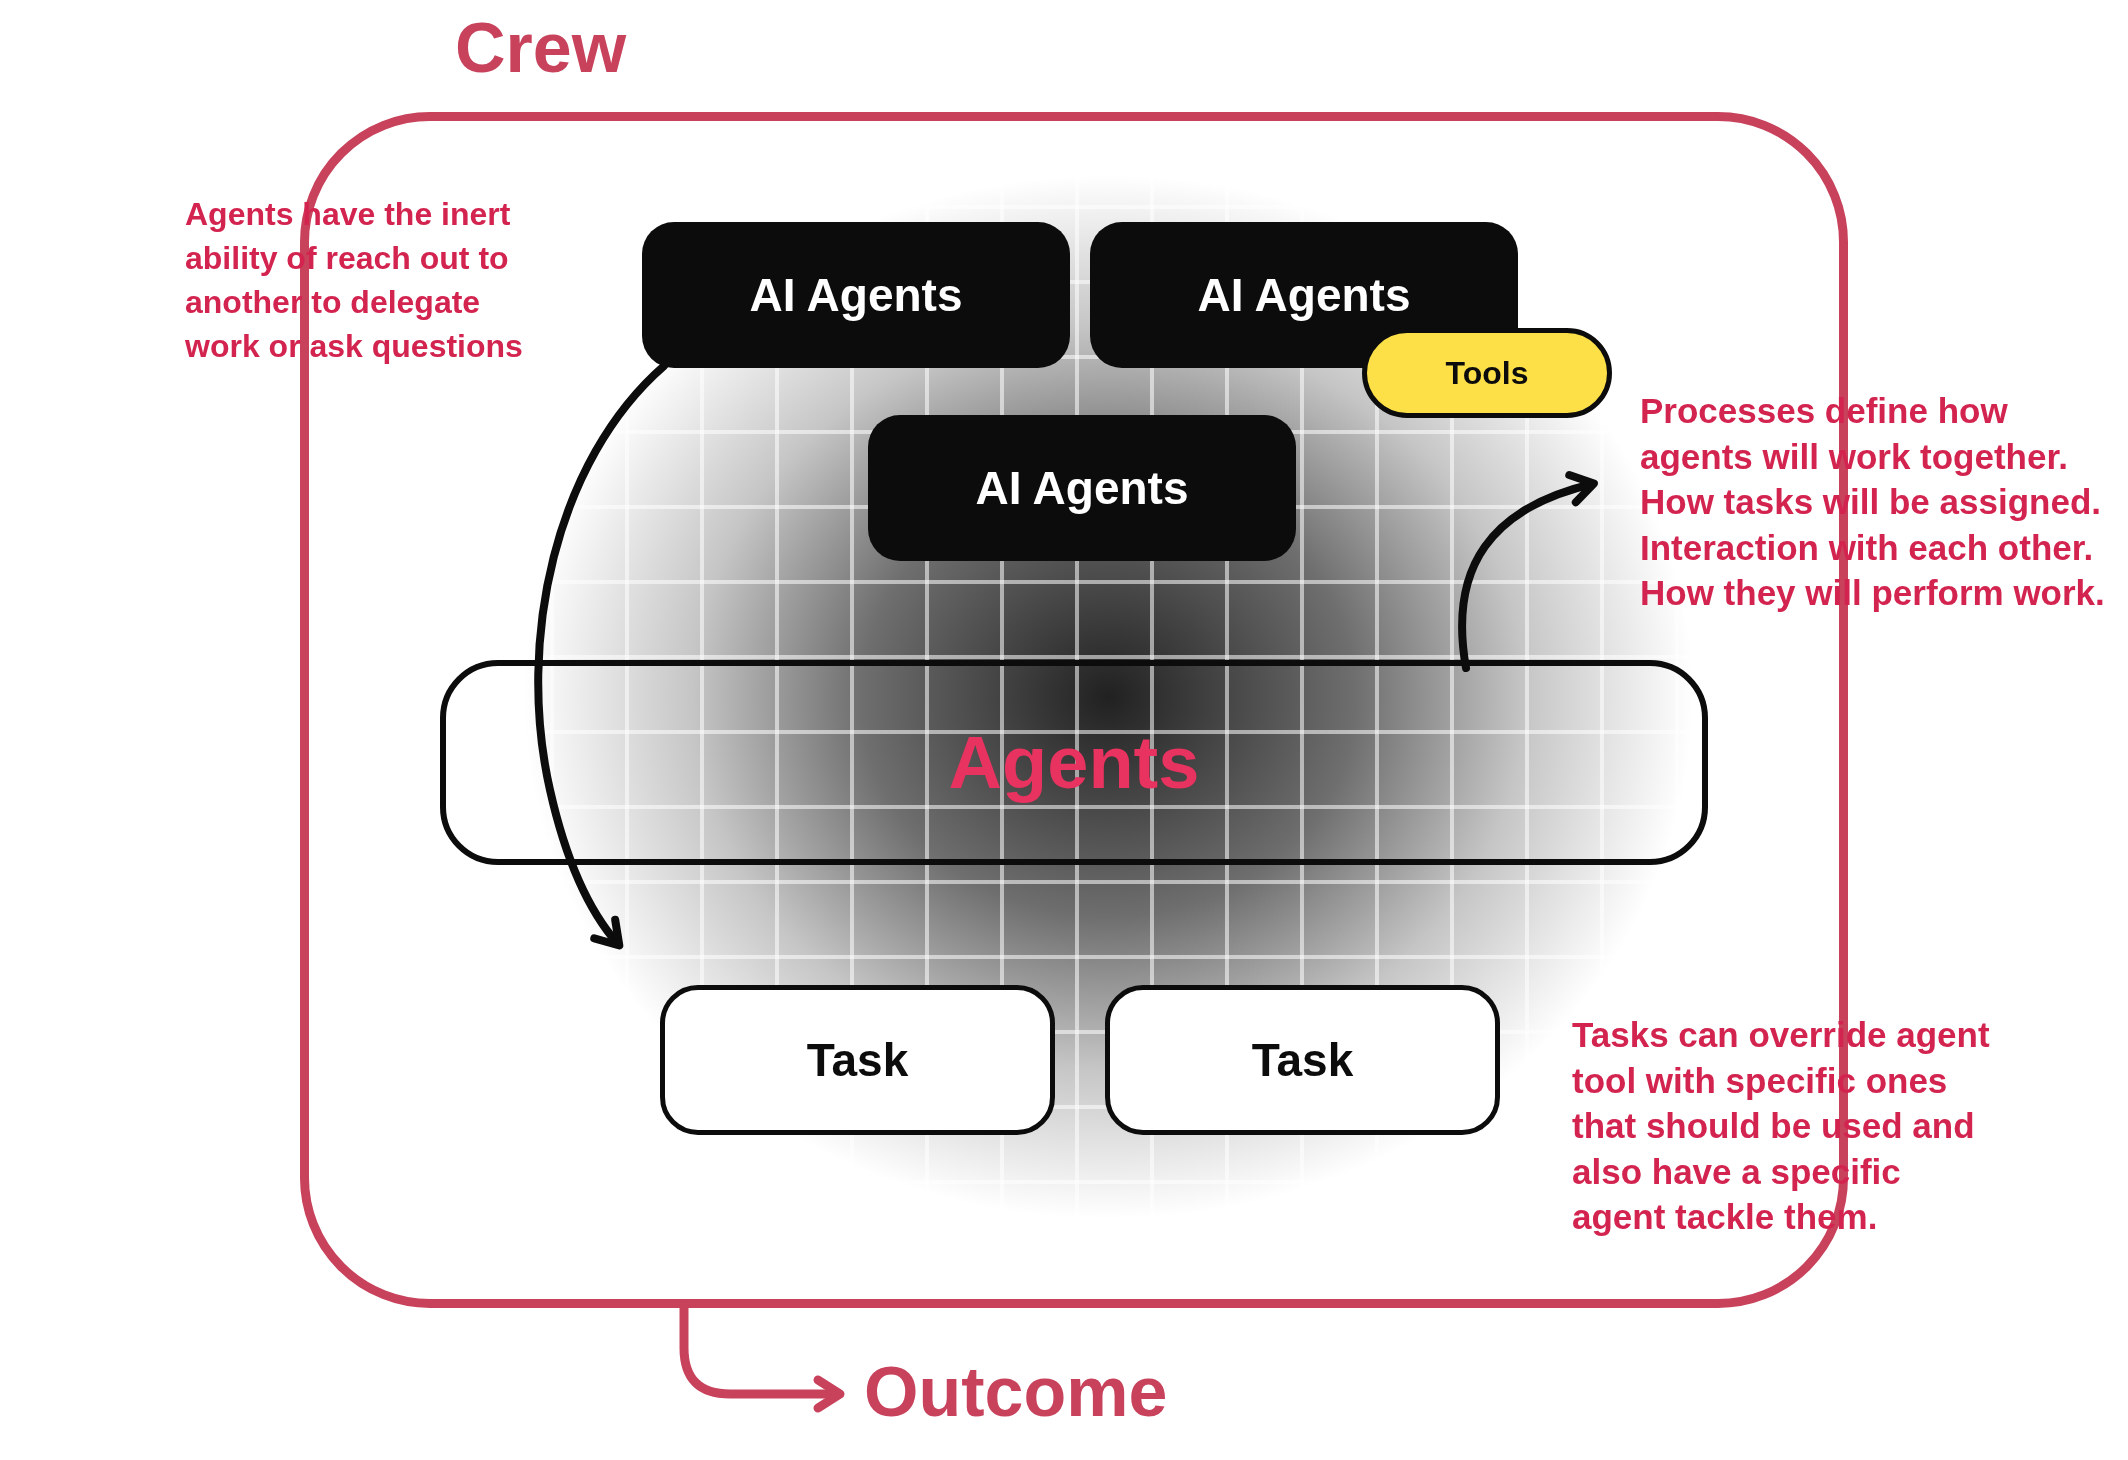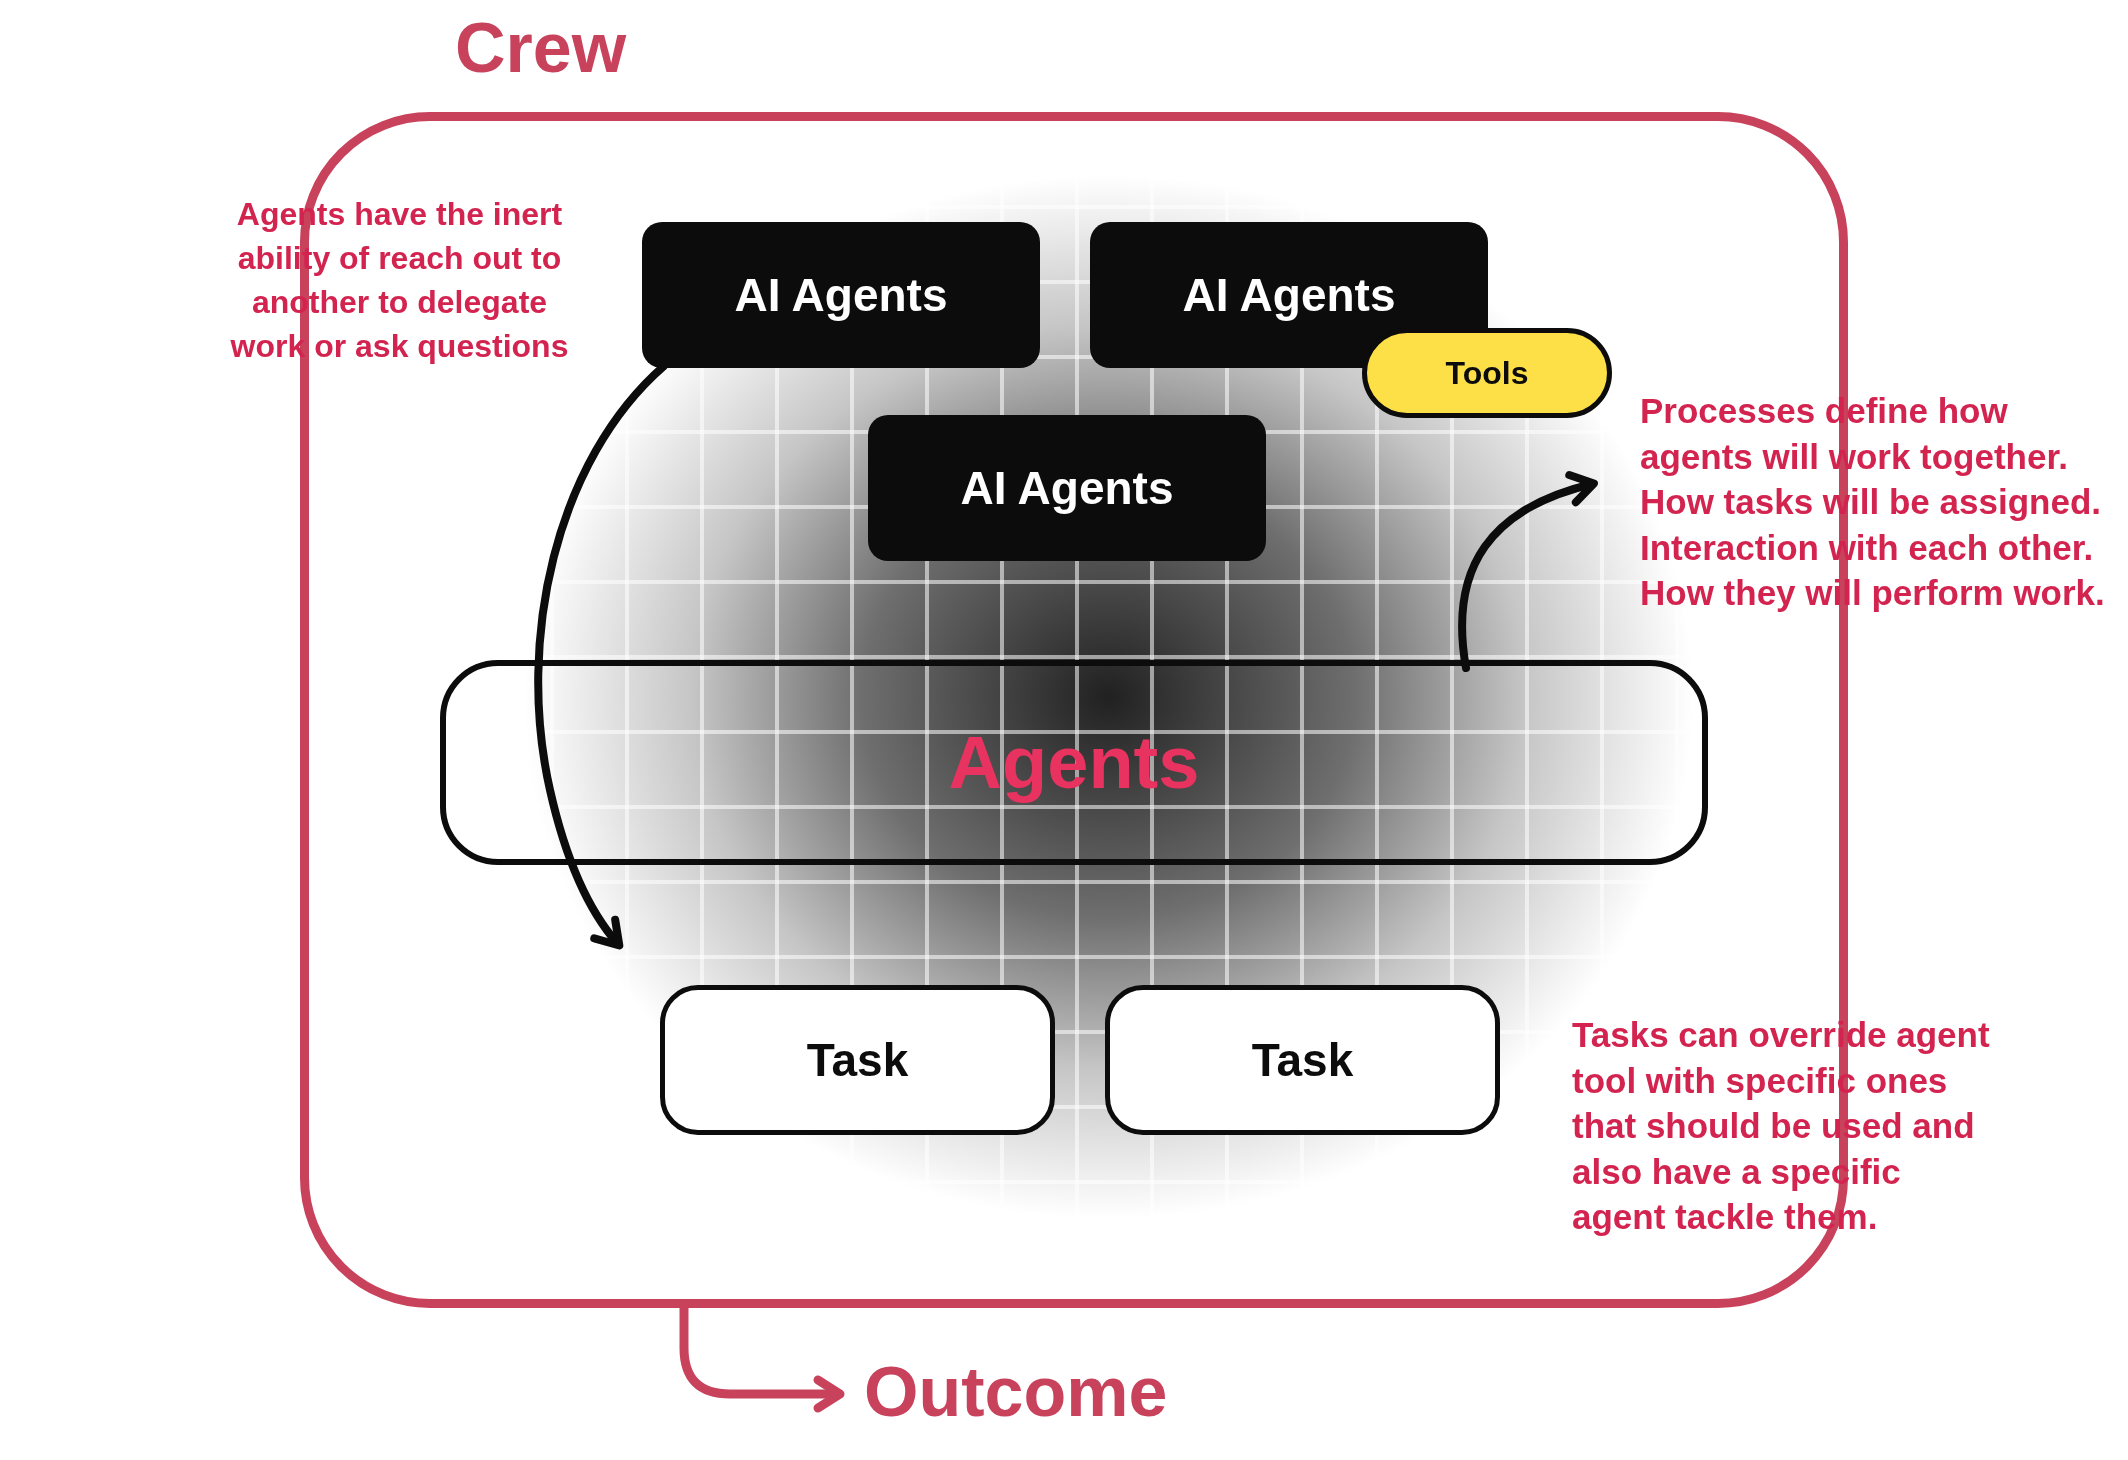"Agents have the inert" .note-agents { left: 202px -> 185px; text-align: center -> left }
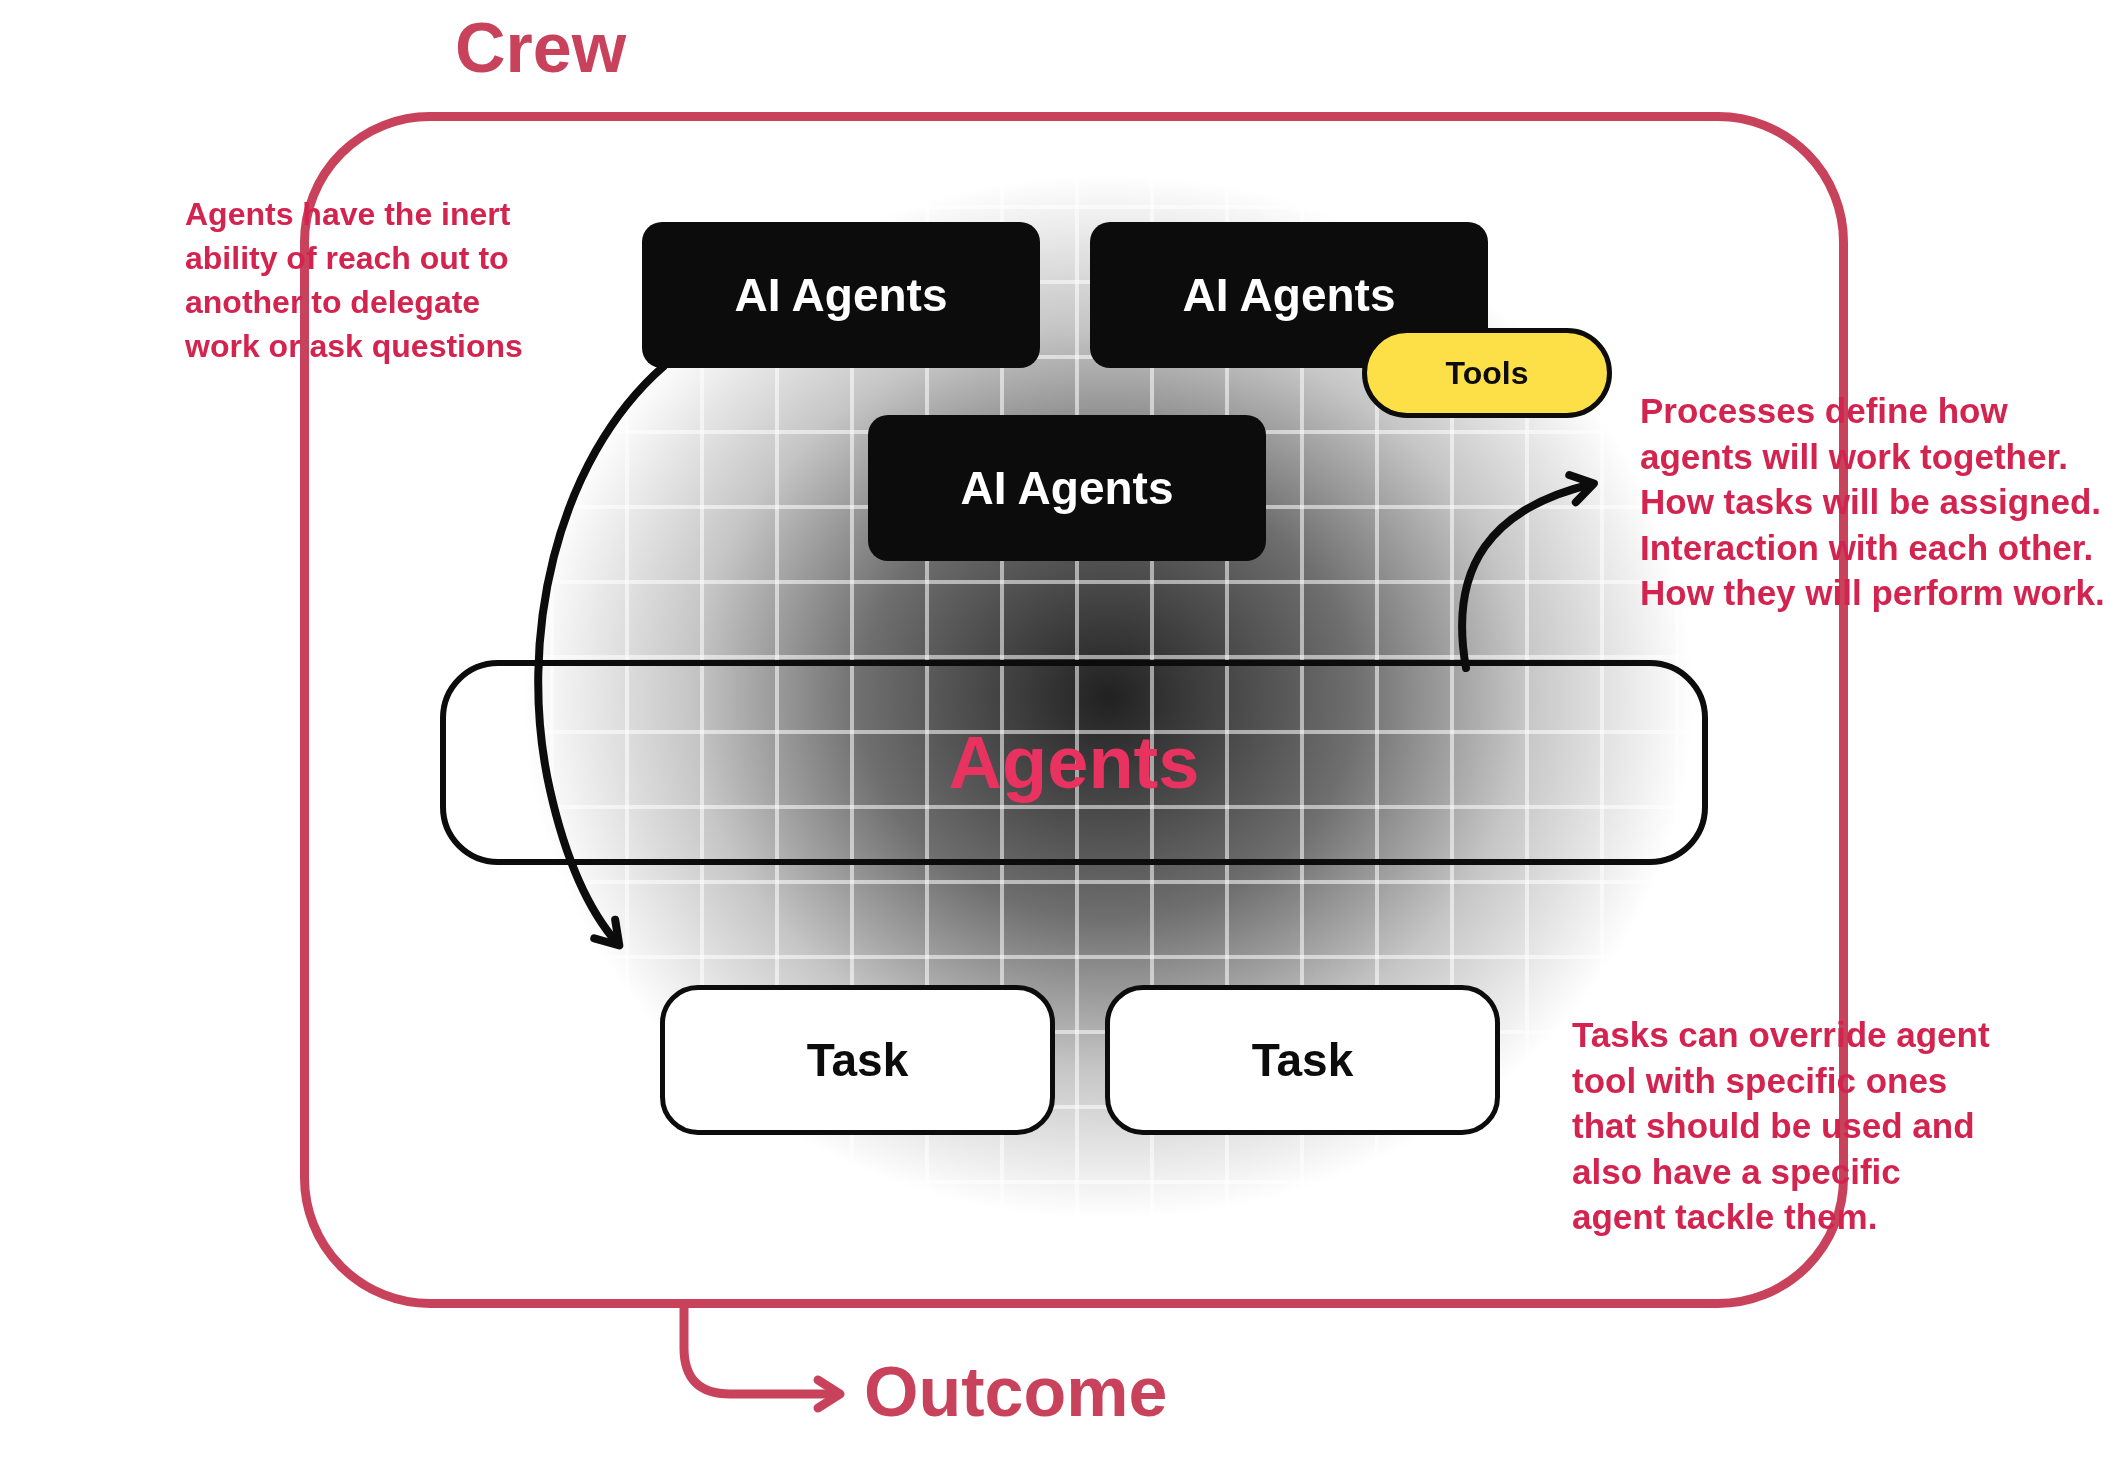"AI Agents" .agent-box { border-radius: 20px -> 32px; width: 398px -> 428px }
